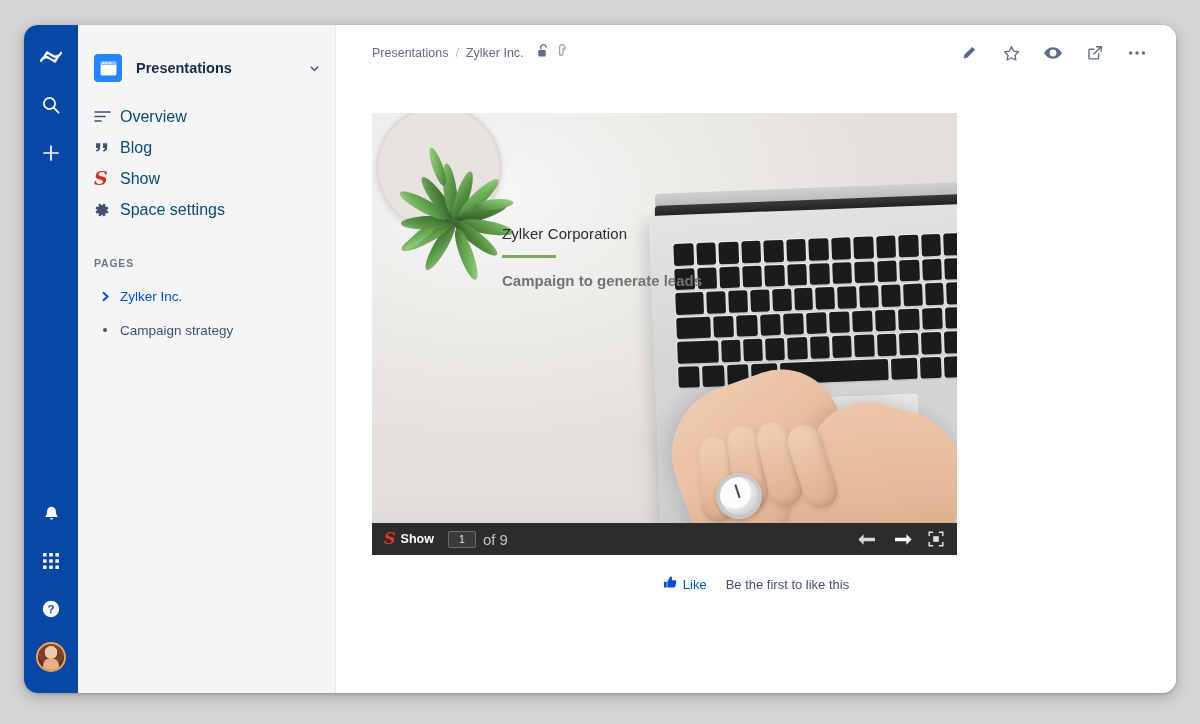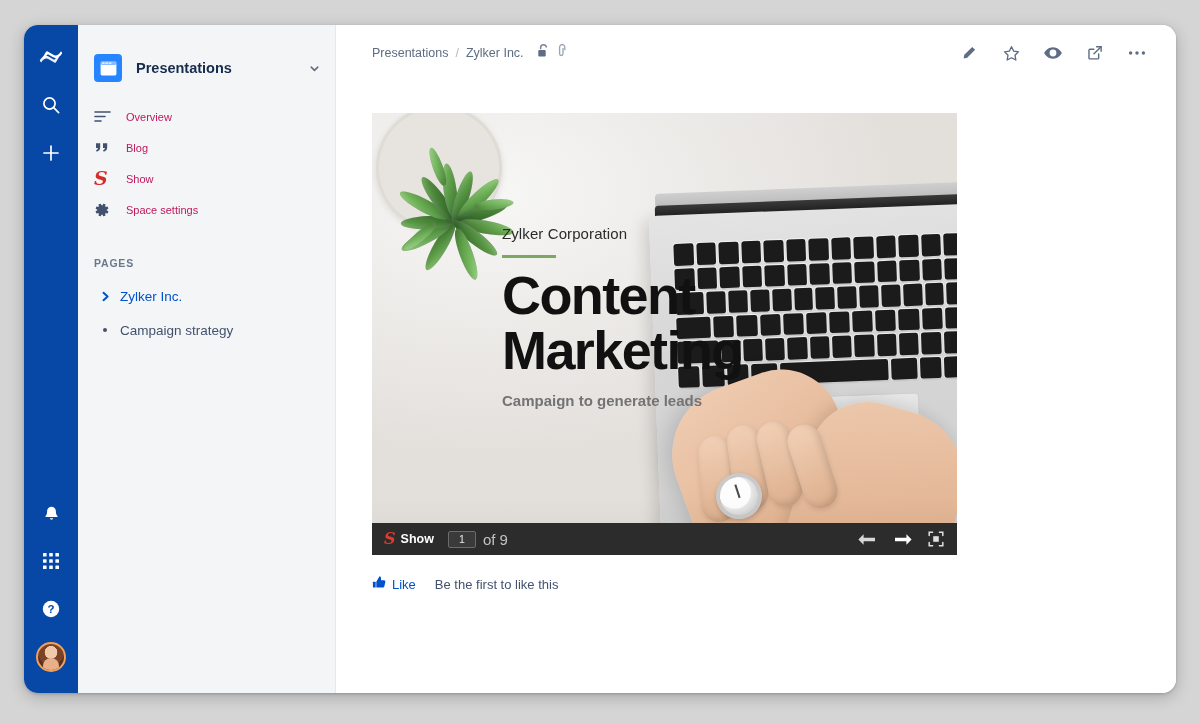"Overview" .nav-label { color: #be185d -> #0c4a6e; font-size: 11px -> 16px; margin-left: 6px -> 0 }
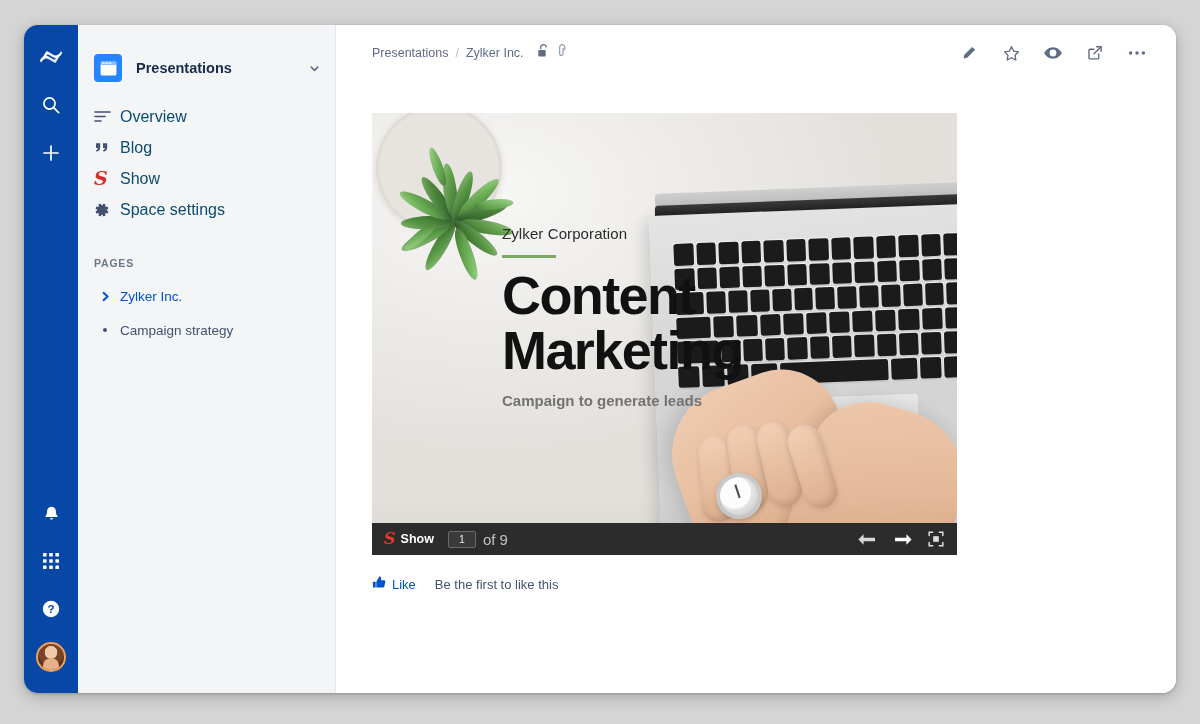"Content" div { html: <div> <div>Content</div> <div>Marketing</div> </div> -> none }
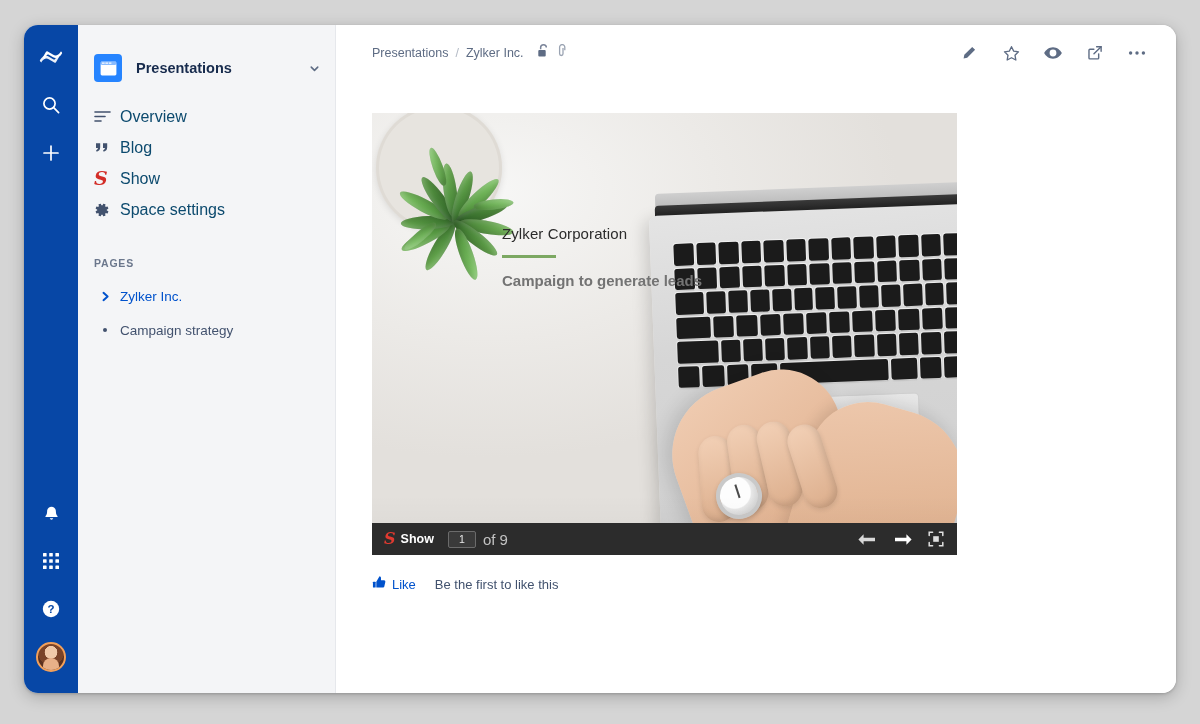"Like" #like-row { justify-content: none -> center }
